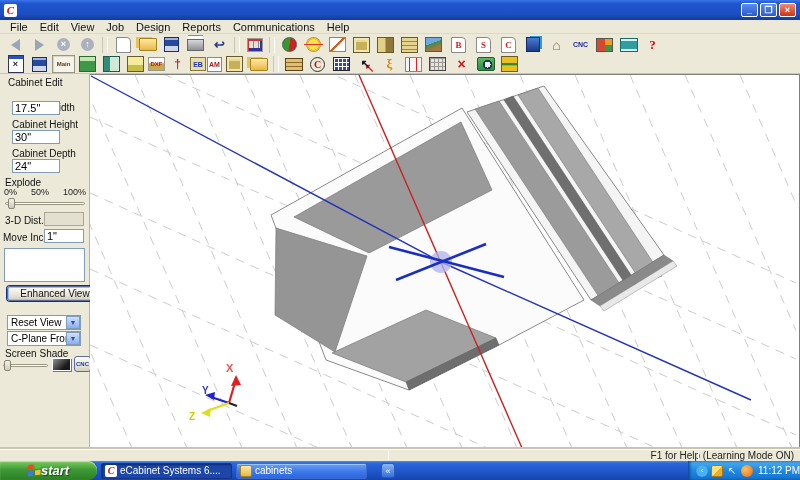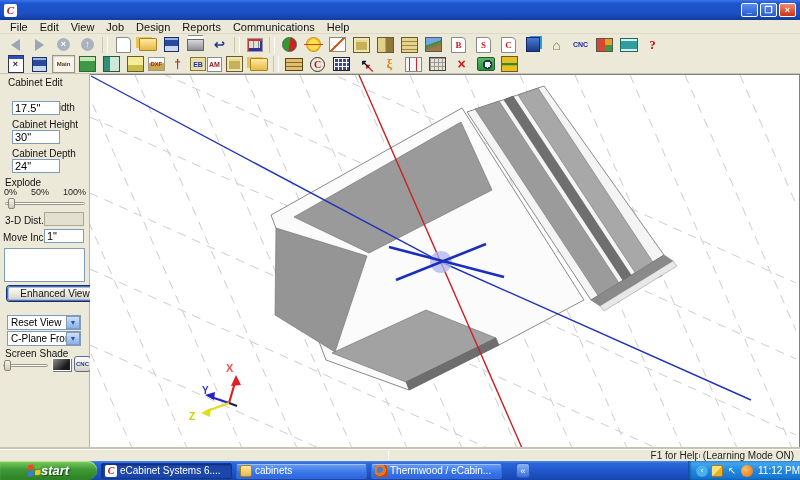"Thermwood / eCabin..." button.task { html: <button> <span></span> <span>Thermwood / eCabin...</span> </button> -> none }
